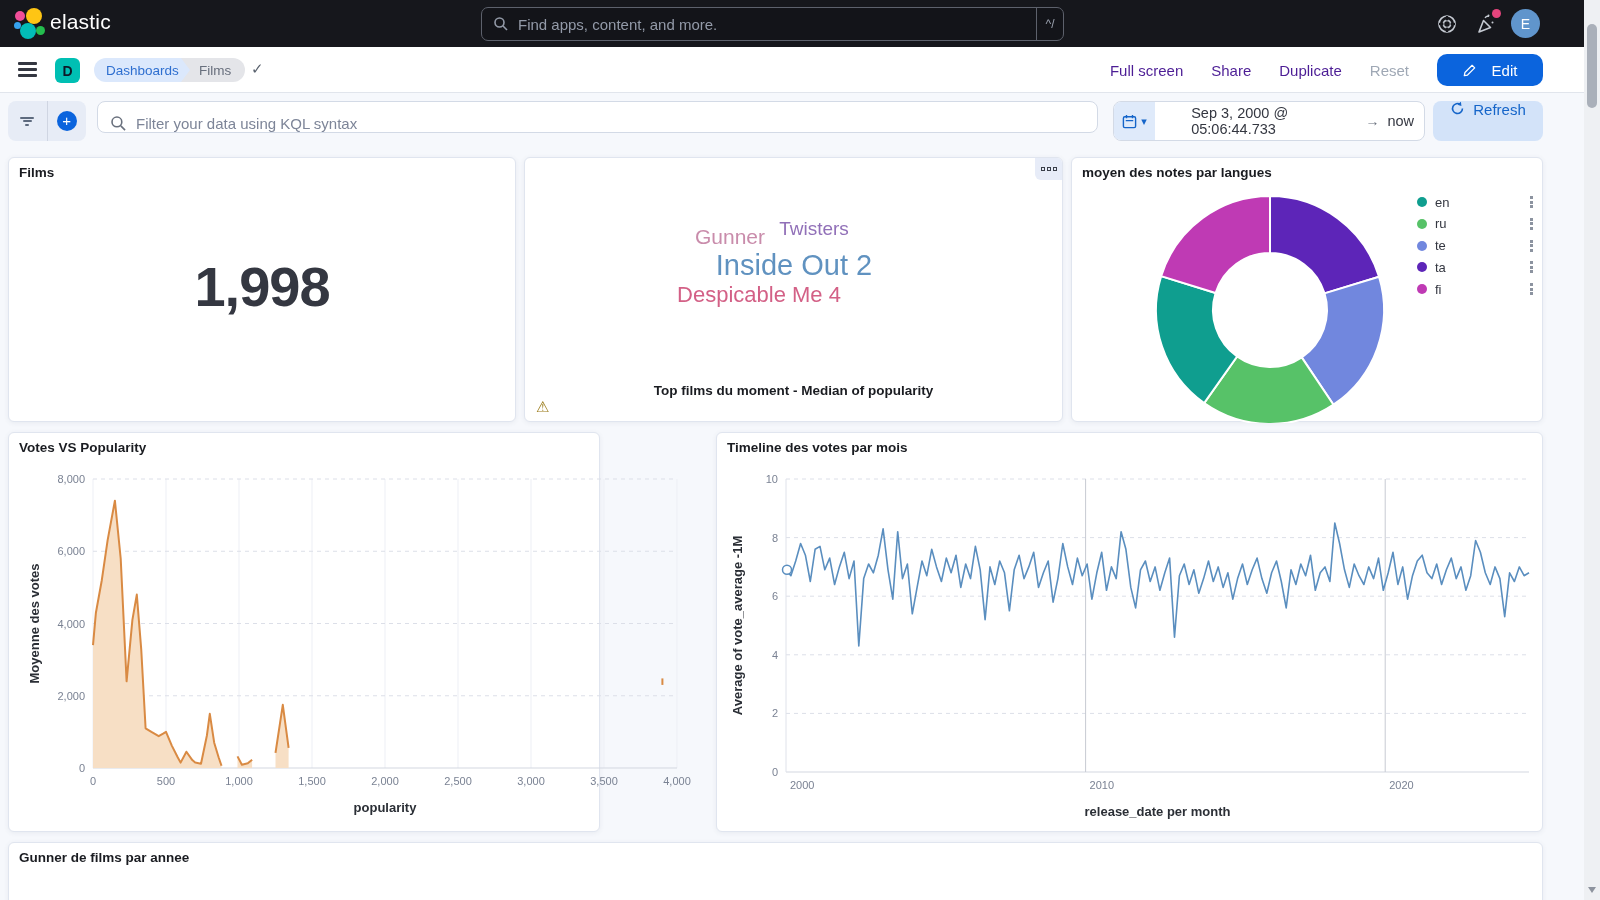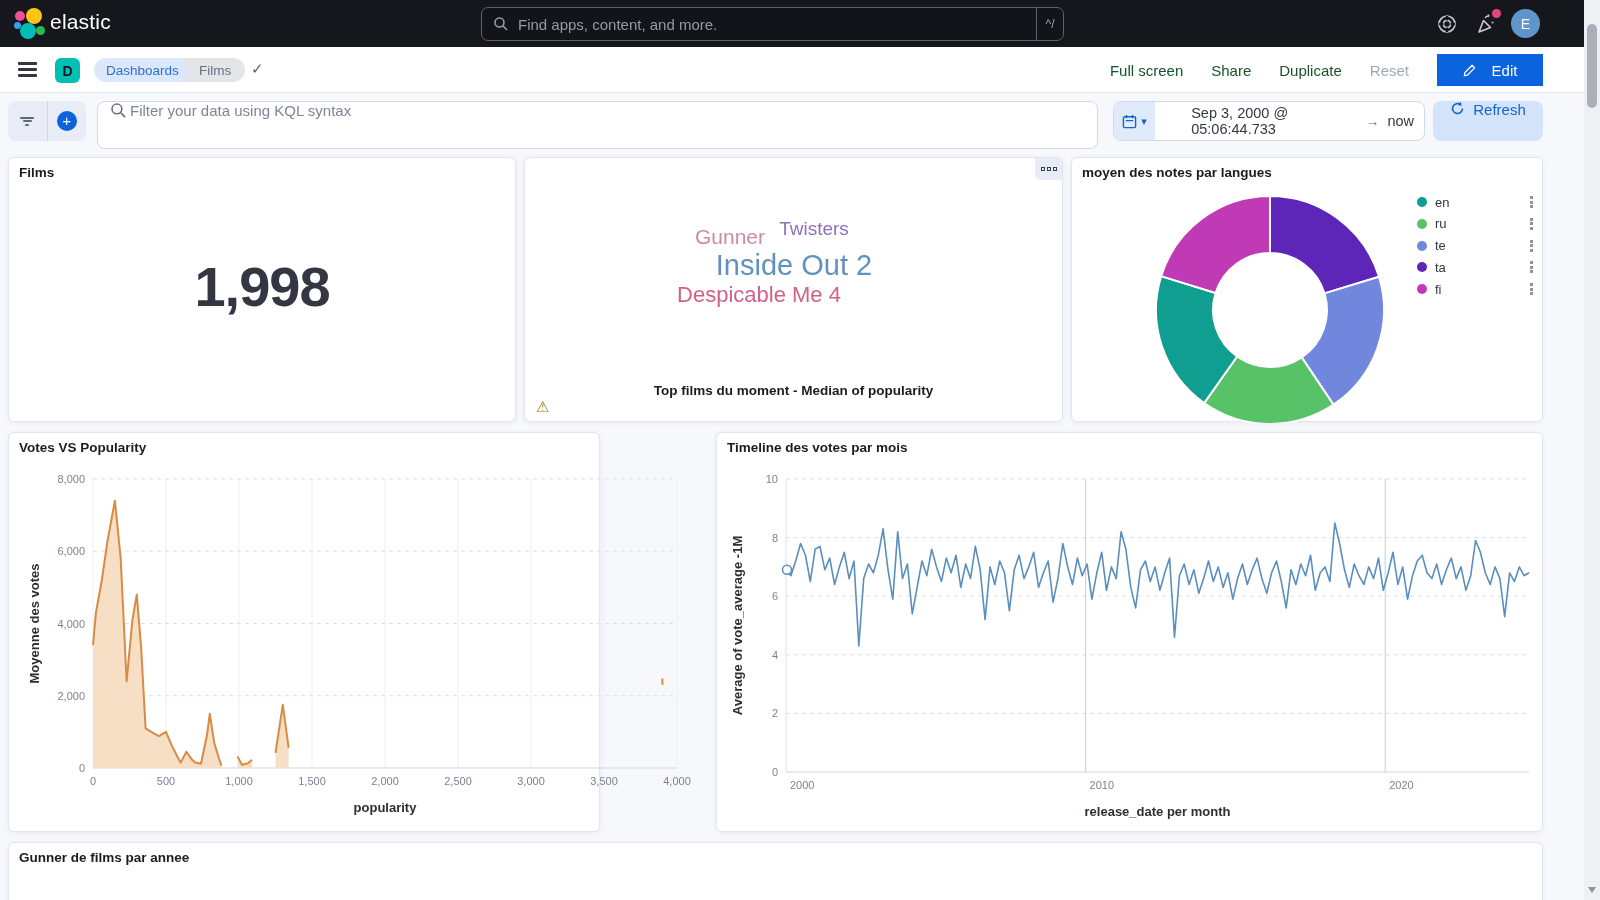"Full screen" .tb-link { color: #14532d -> #4c1d95 }
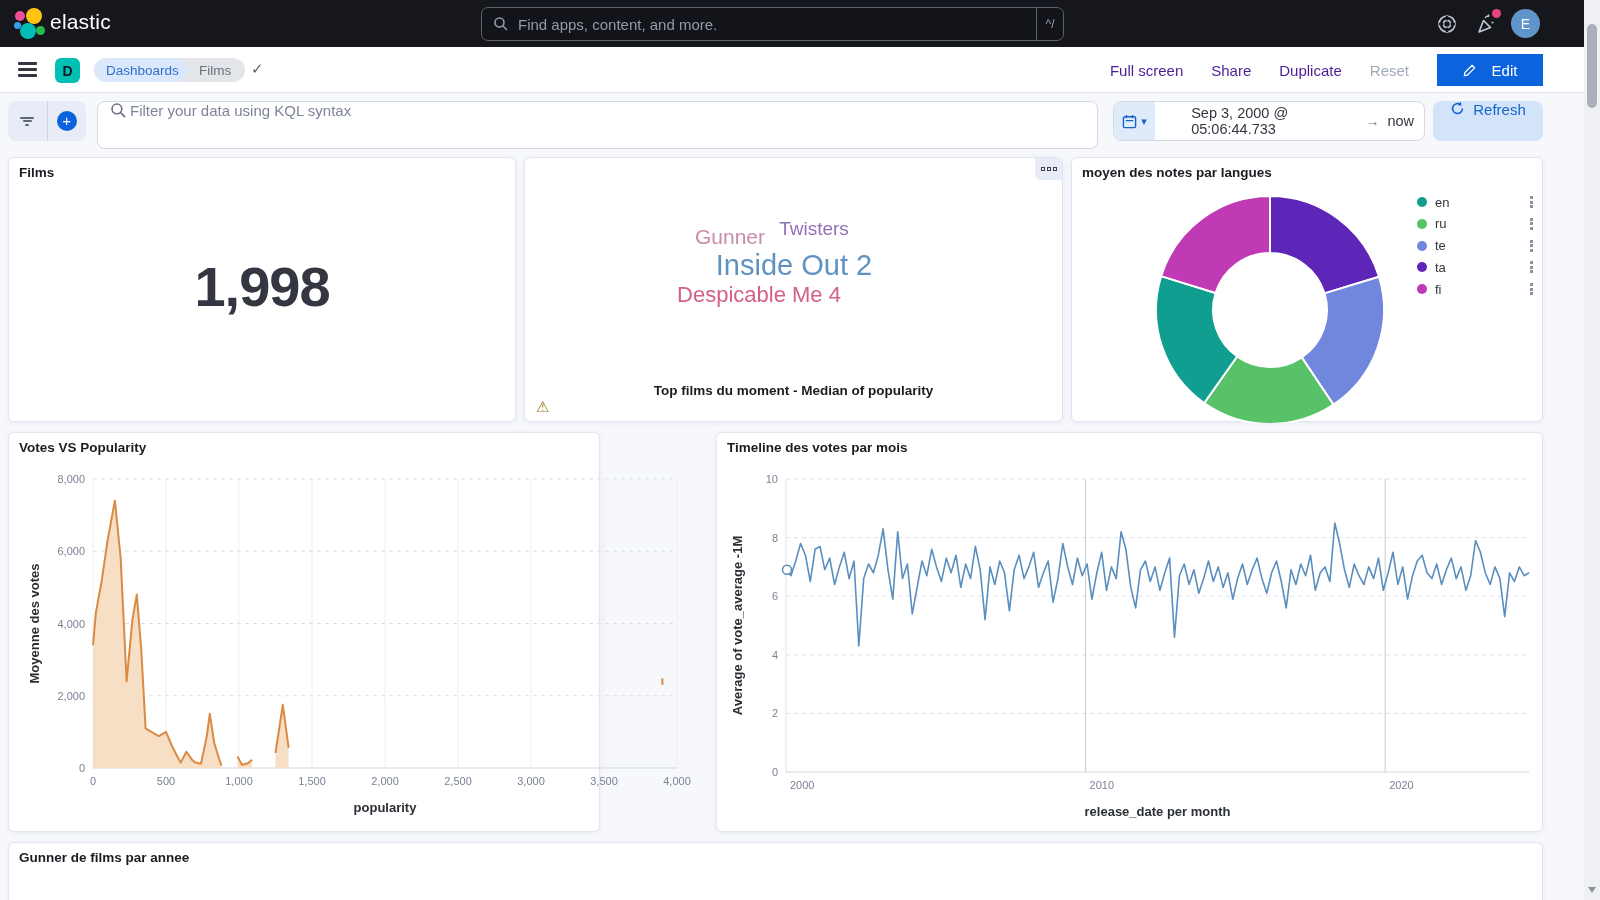"Edit" #edit-btn { border-radius: 0 -> 10px }
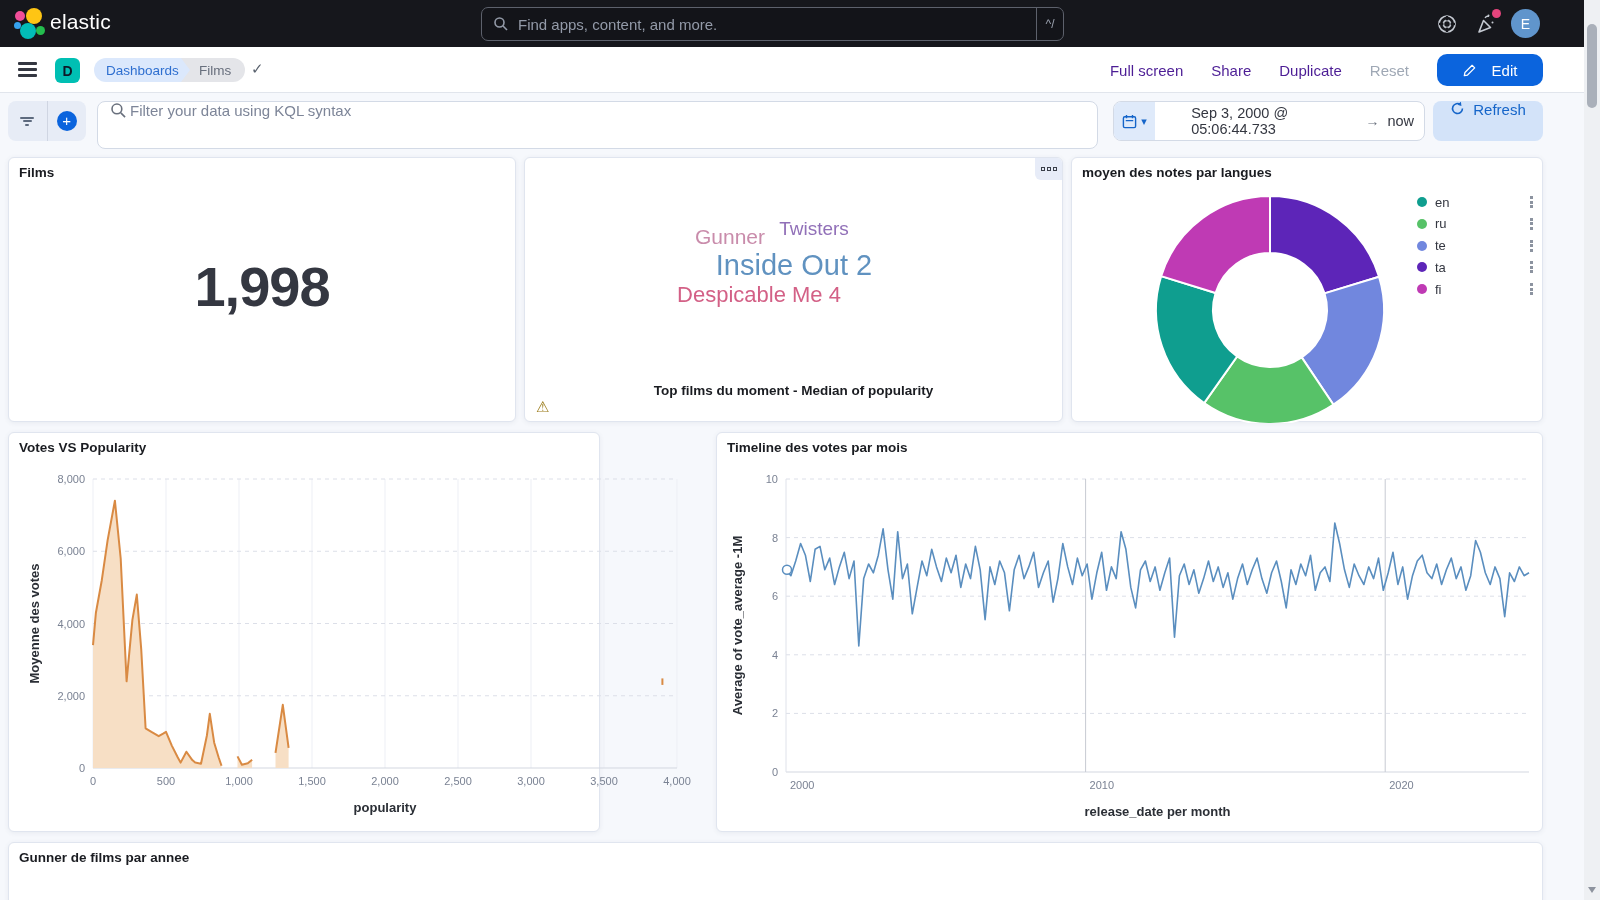"Filter your data using KQL" #kql-input { align-items: flex-start -> flex-end; gap: 3px -> 9px; height: 48px -> 32px }
